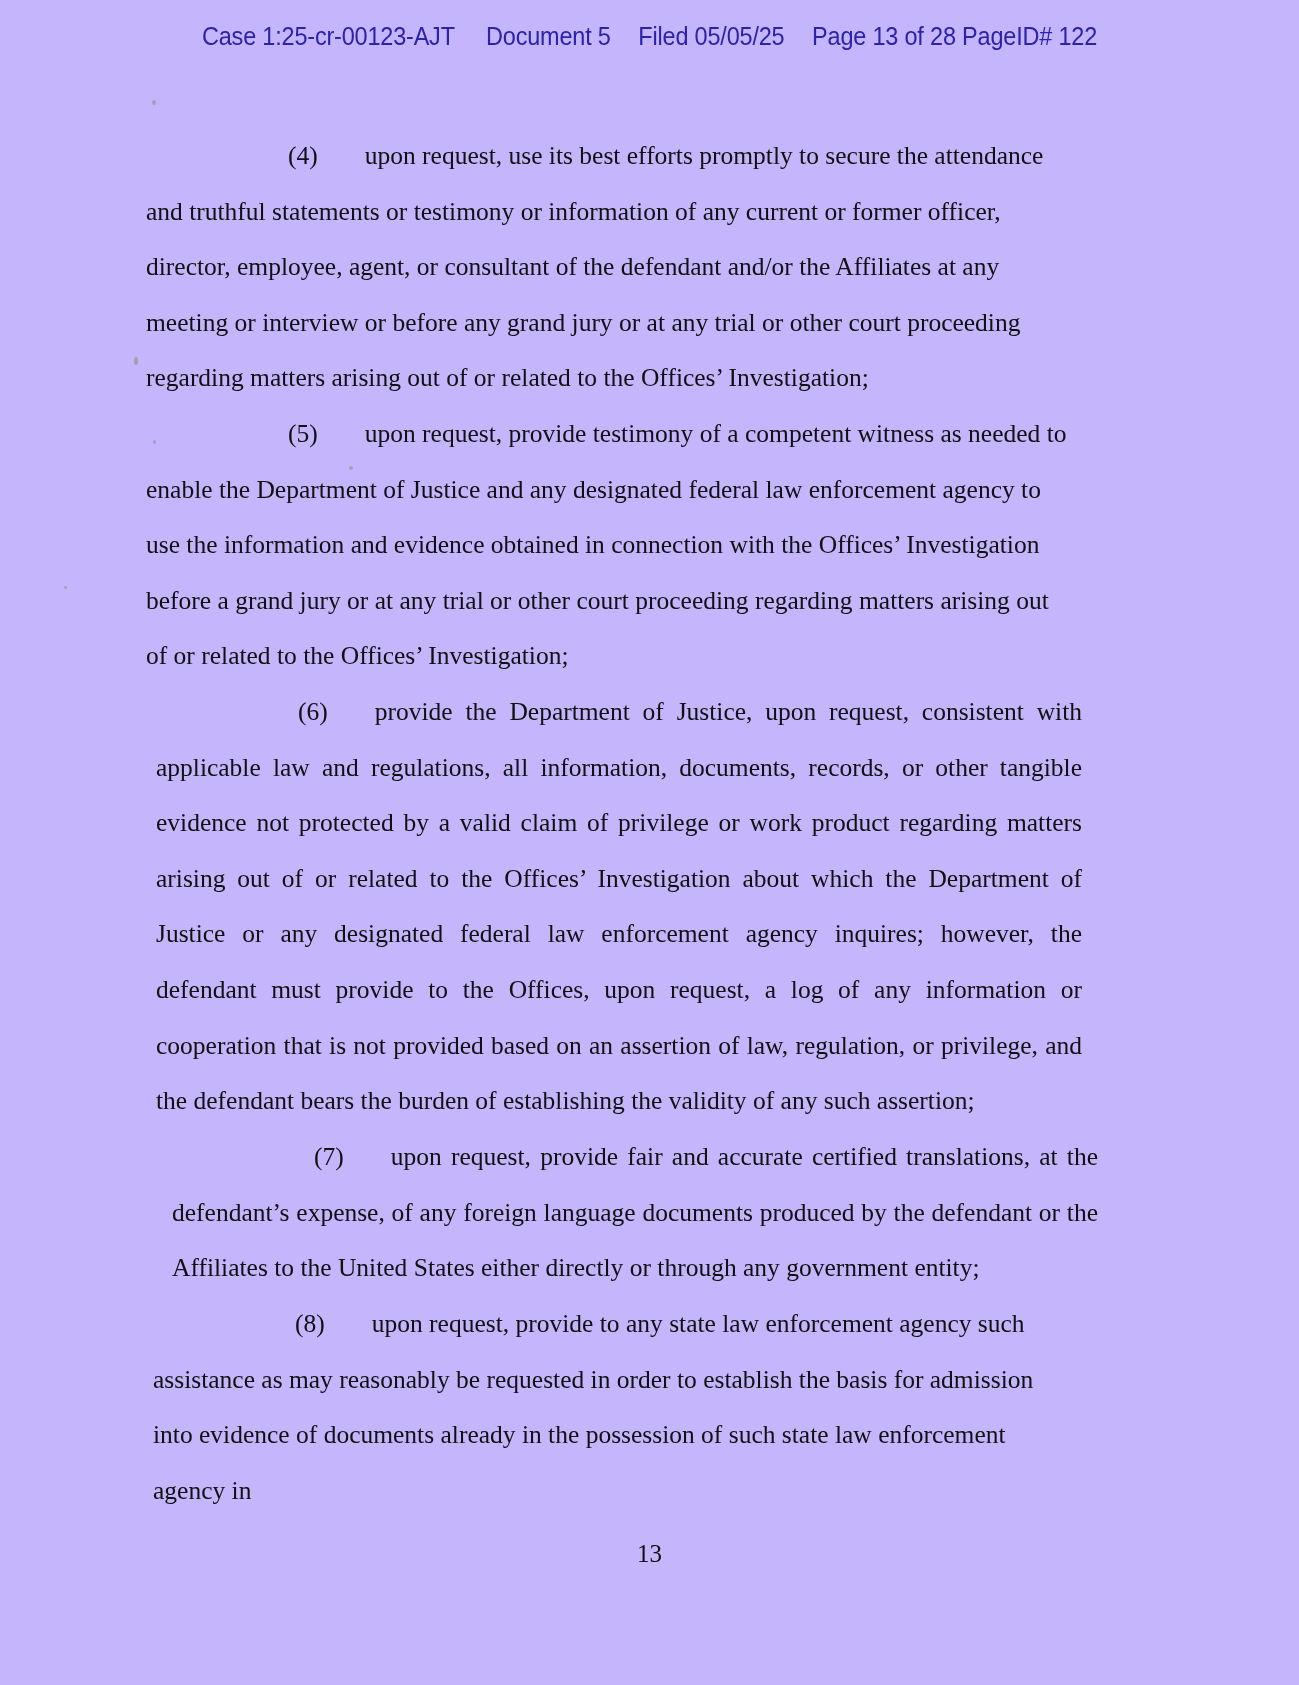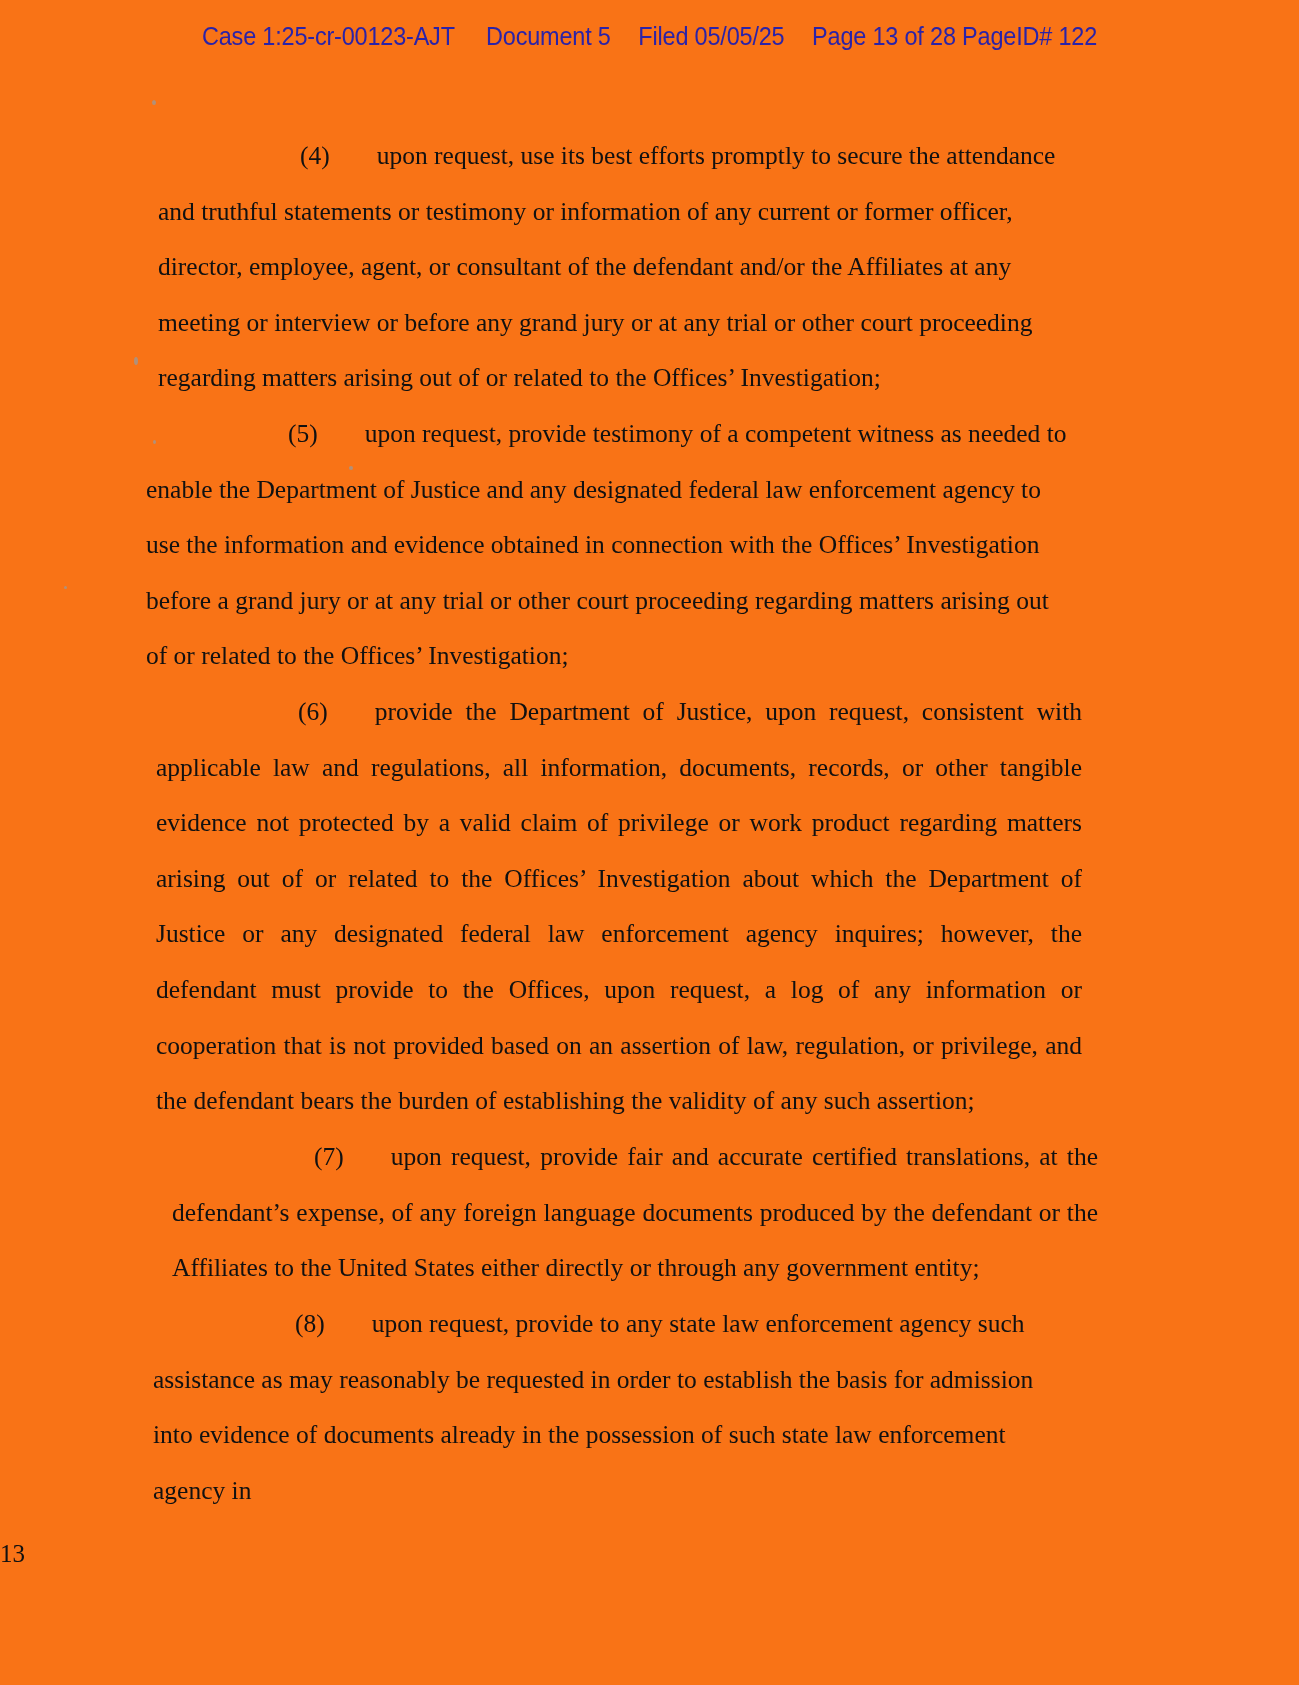"Case 1:25-cr-00123-AJT Document 5 Filed" .page { background: #f97316 -> #c4b5fd }
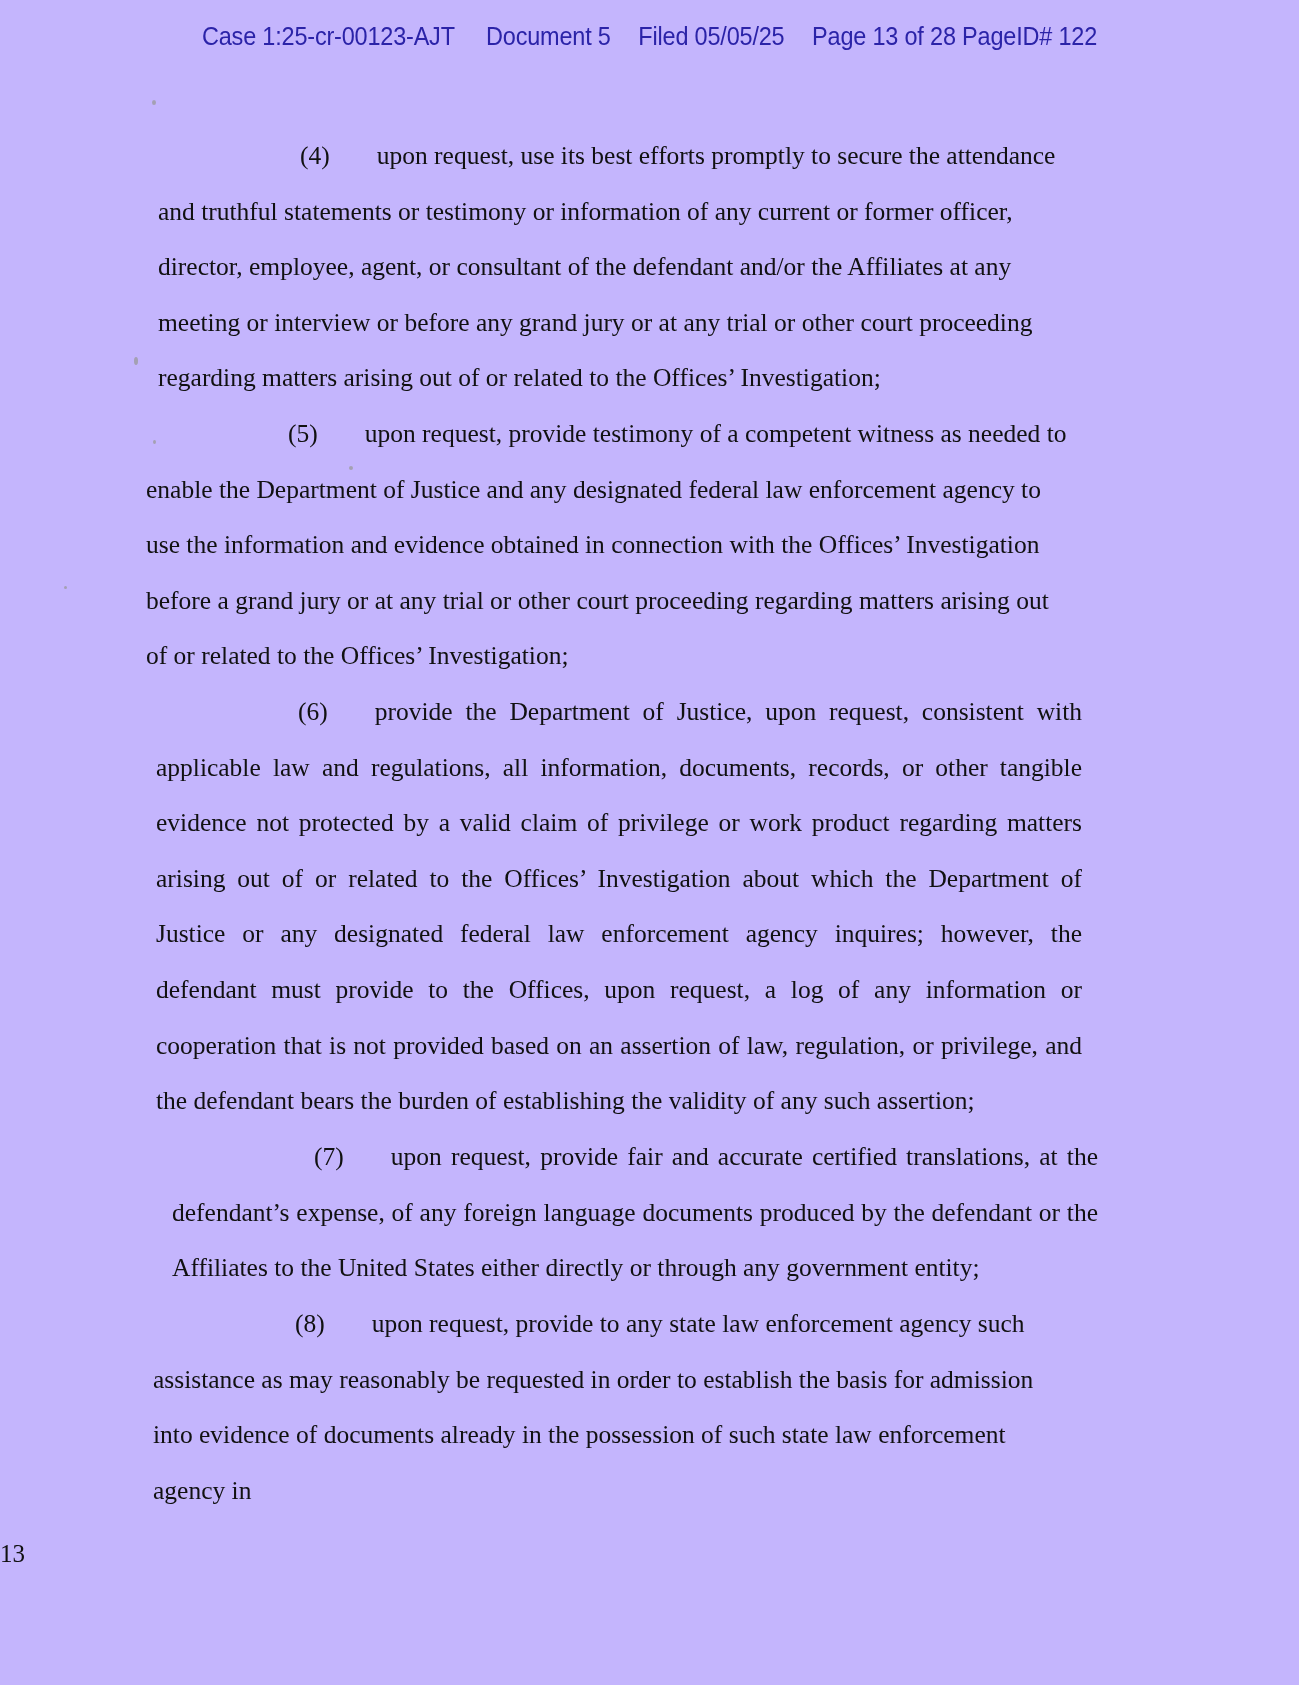"(4) upon request, use its" .p4 { left: 12px -> 0 }
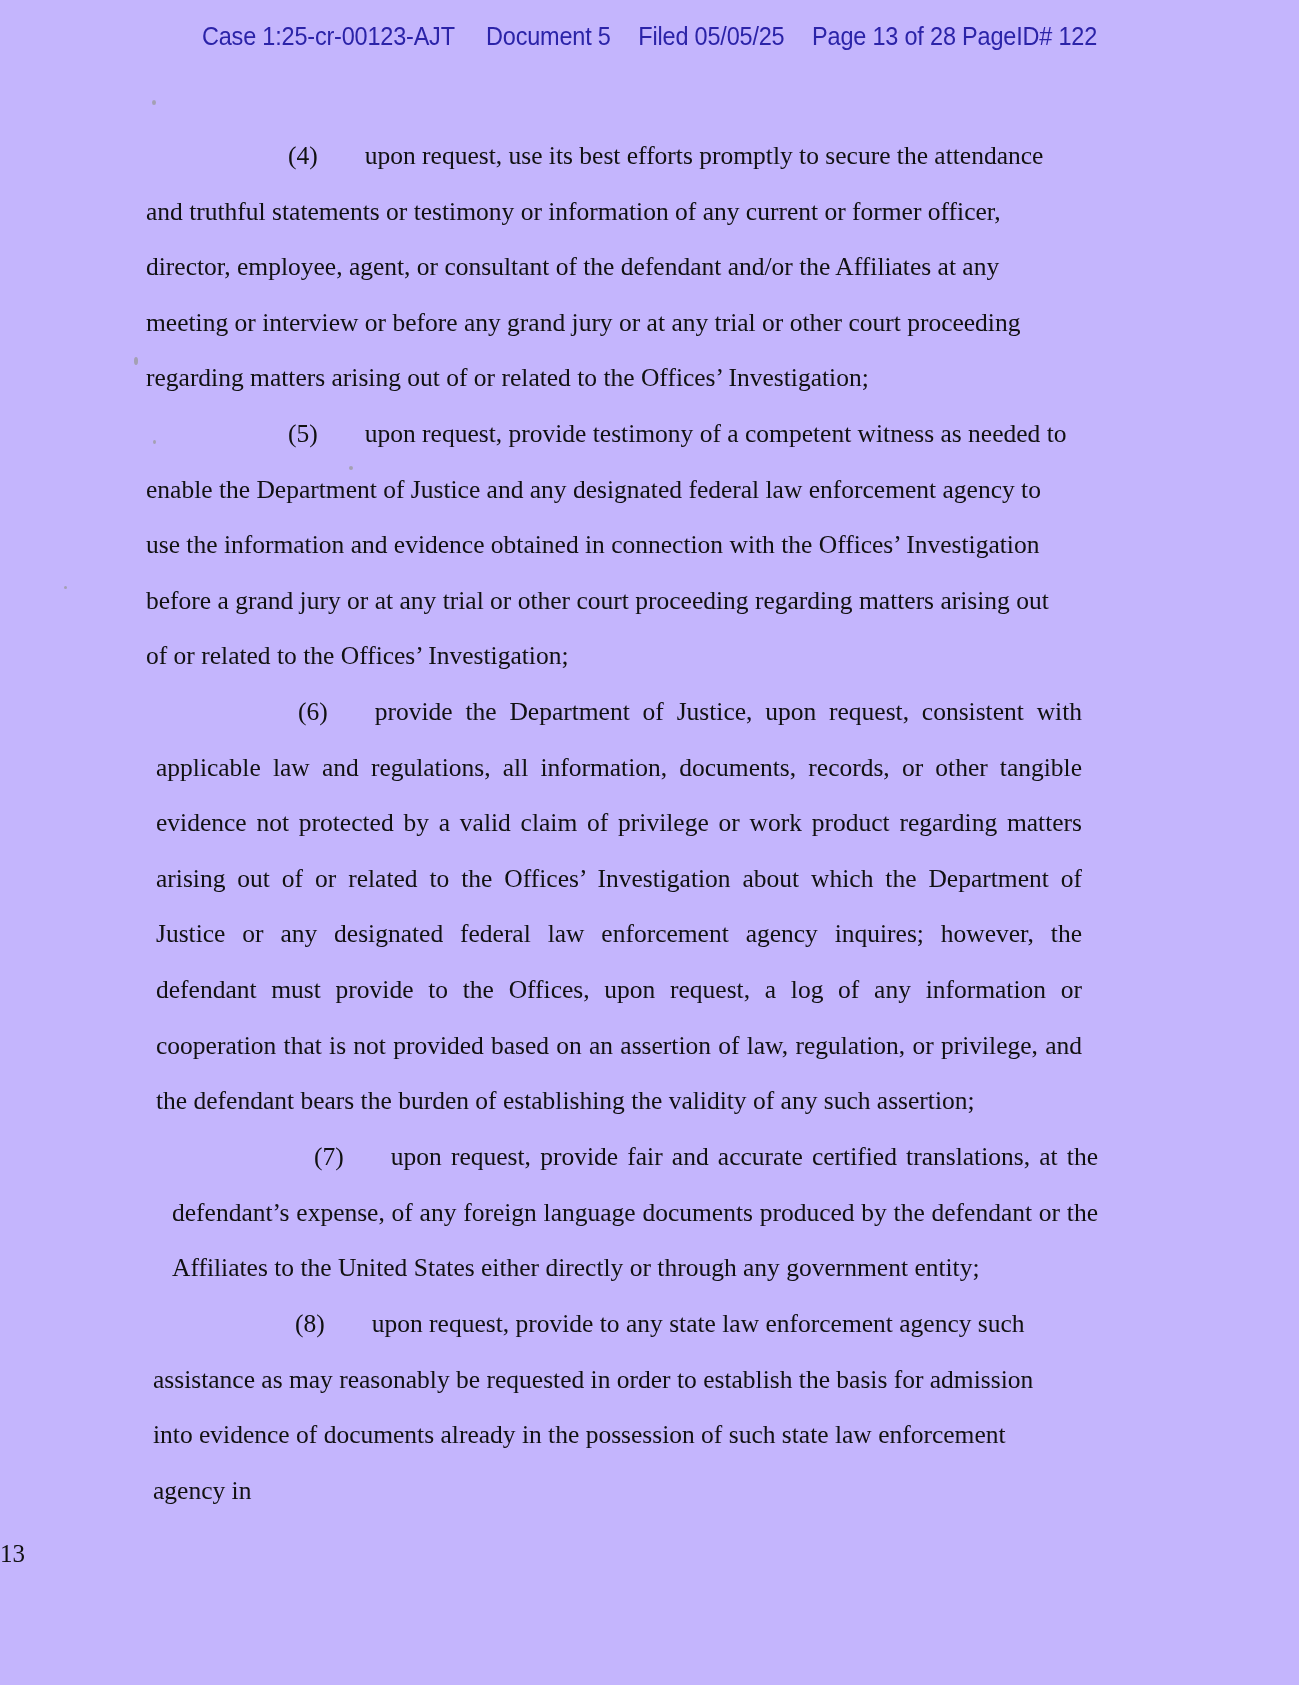"13" .page-number { text-align: none -> center }
